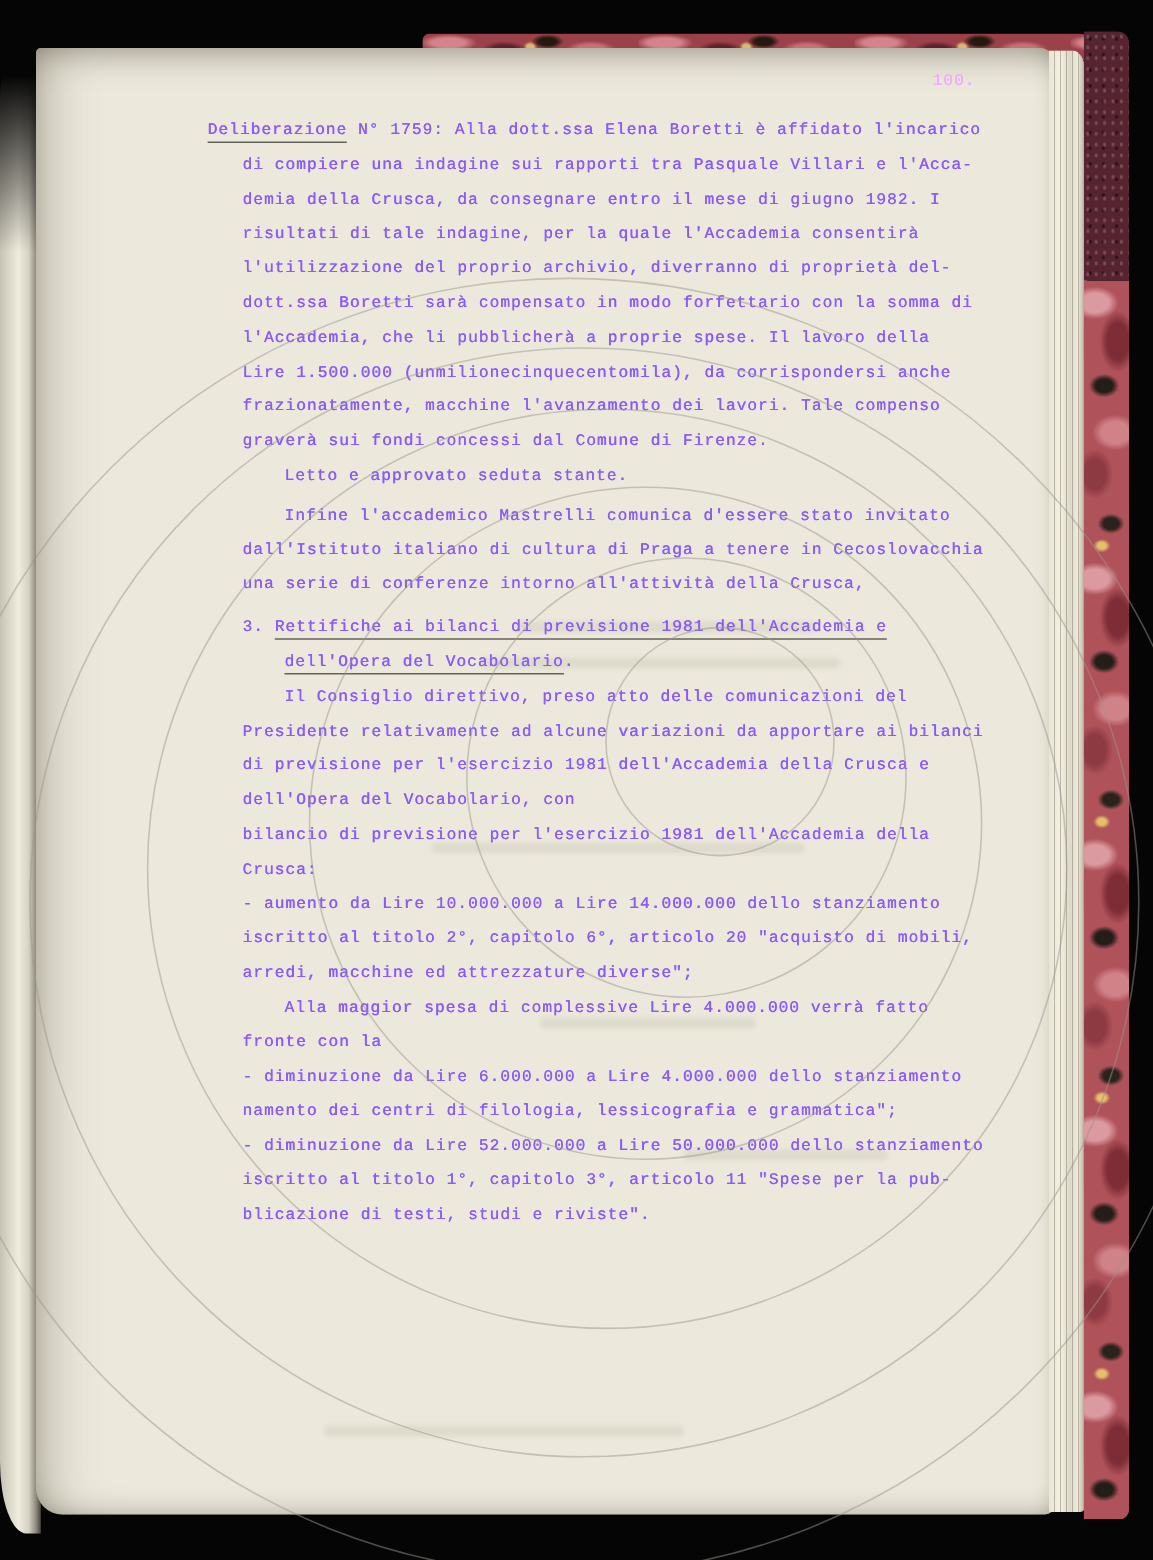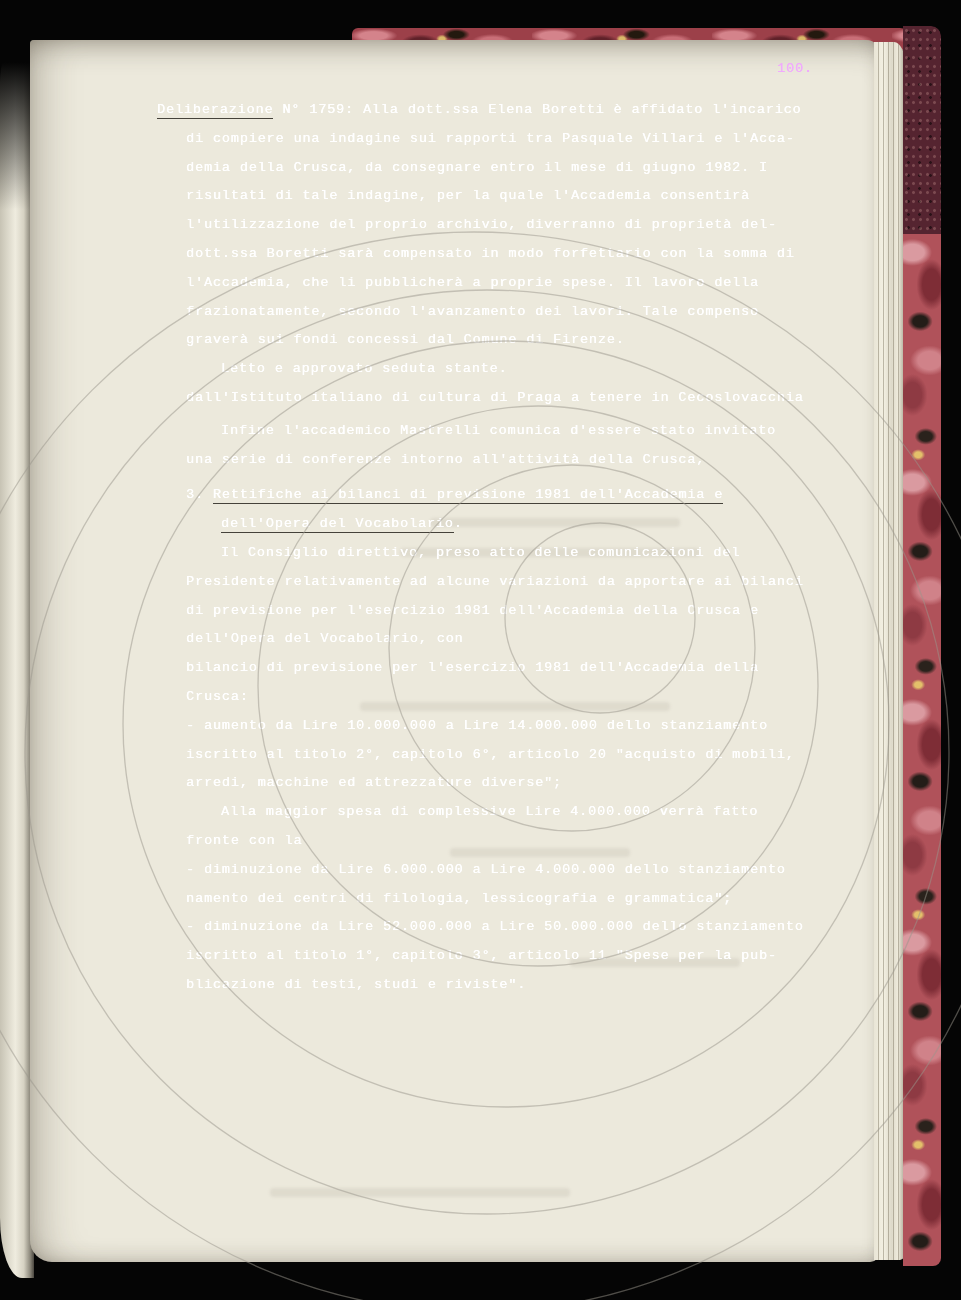"Deliberazione N° 1759: Alla dott.ssa" #text-block { color: #ffffff -> #8b5cf6; left: 157px -> 173px }
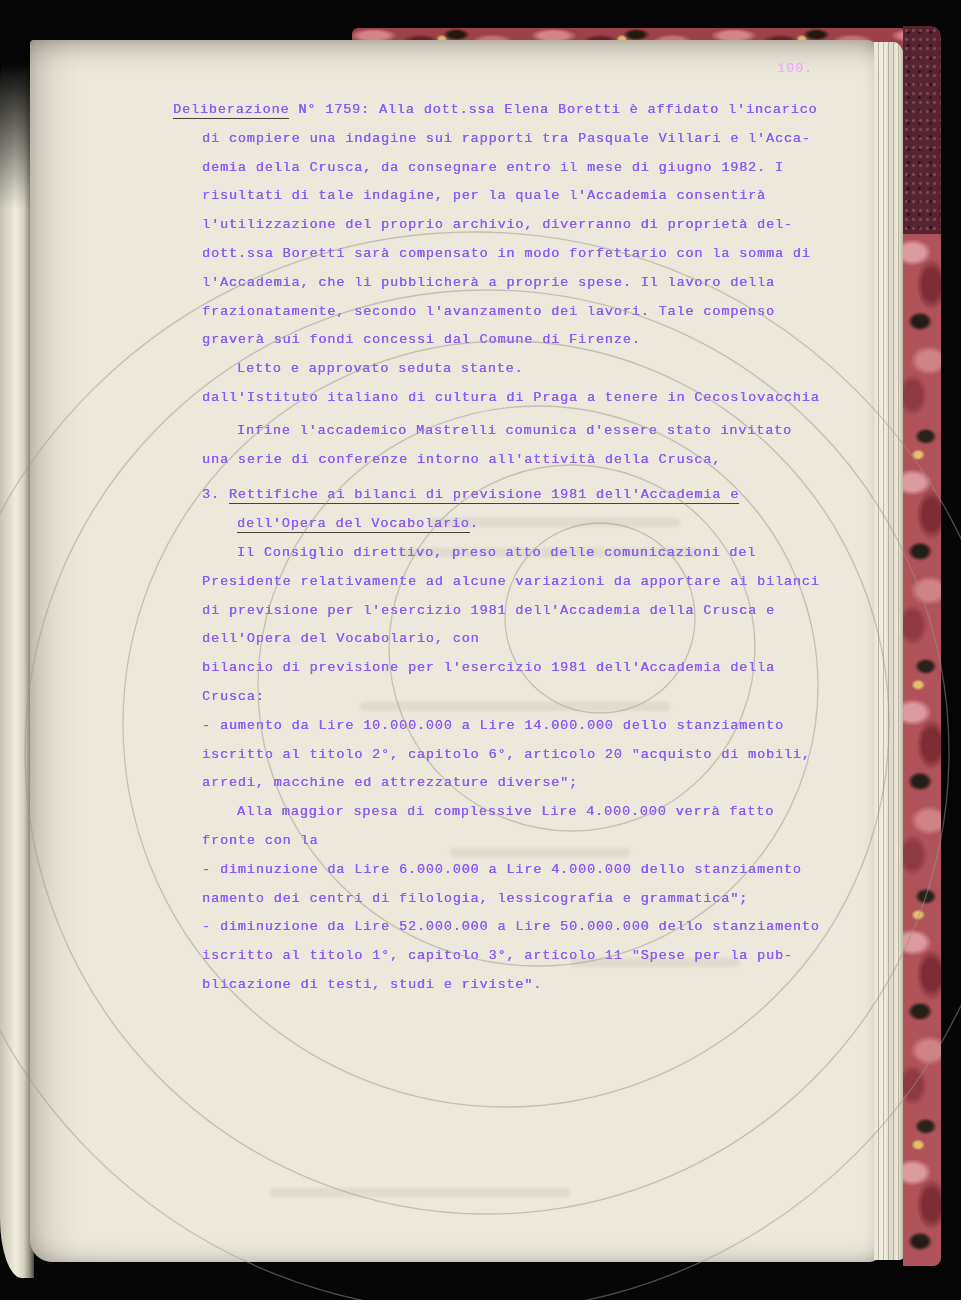"Lire 1.500.000" div.line { html: none -> <div><span>Lire 1.500.000 (unmilionecinquecentomila), da corrispondersi anche</span></div> }
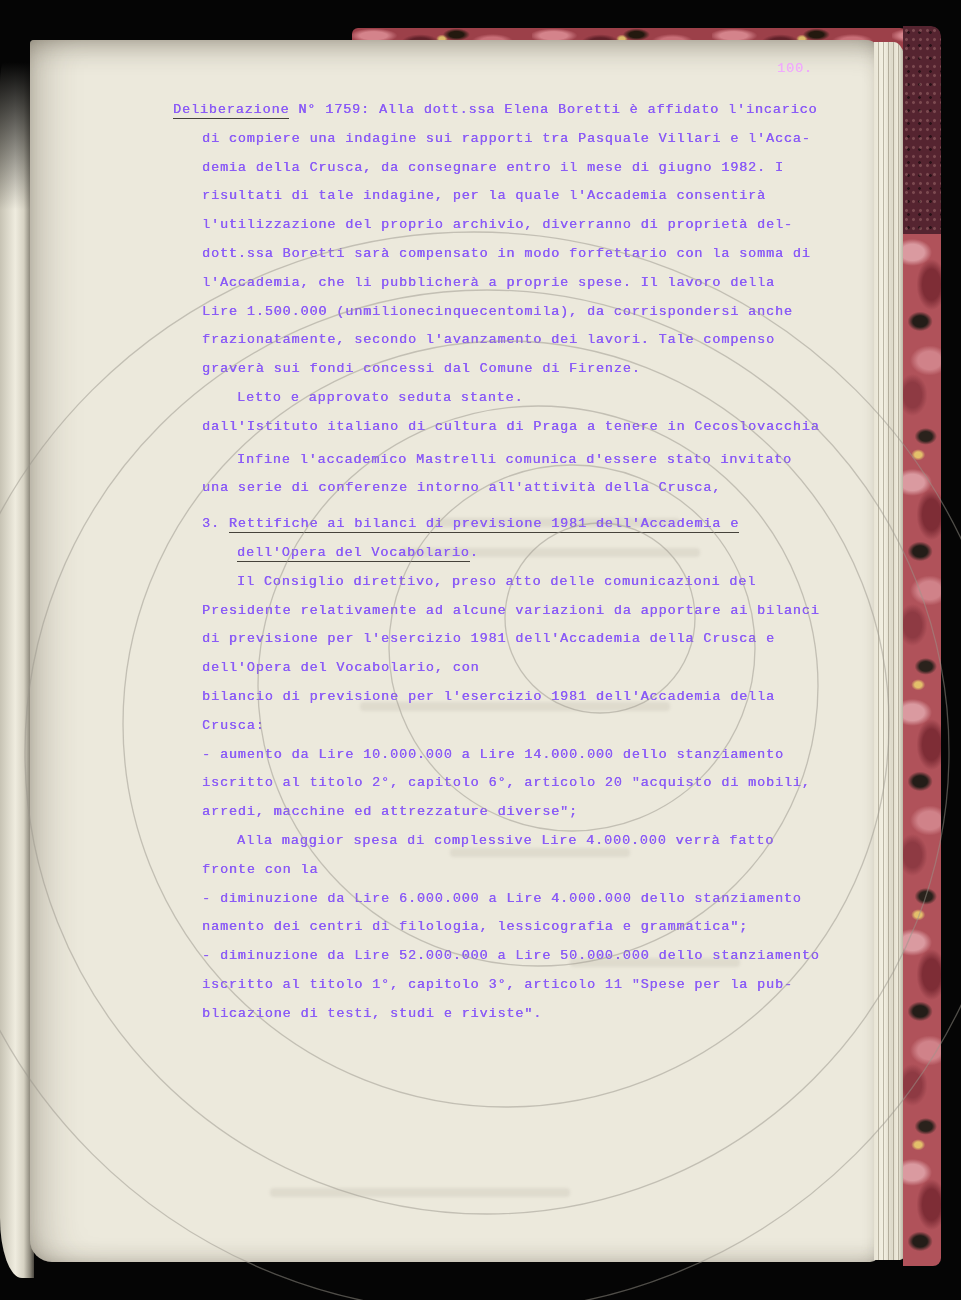"frazionatamente, secondo l'avanzamento" span { text: secondo -> macchine }
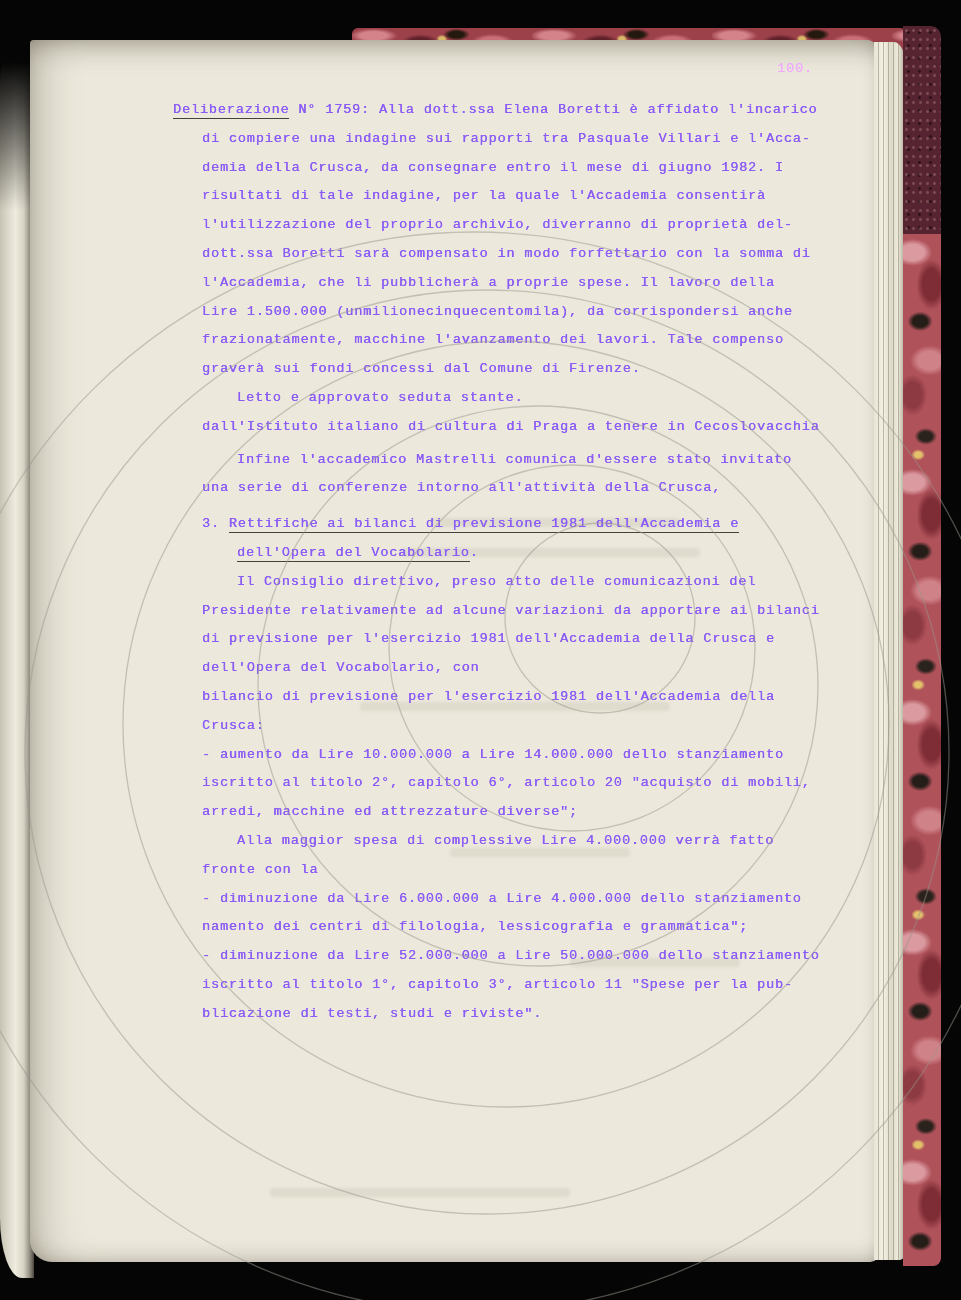"dall'Istituto italiano di cultura di" div.line { order: before "Infine l'accademico Mastrelli comunica" -> after "Infine l'accademico Mastrelli comunica" }
